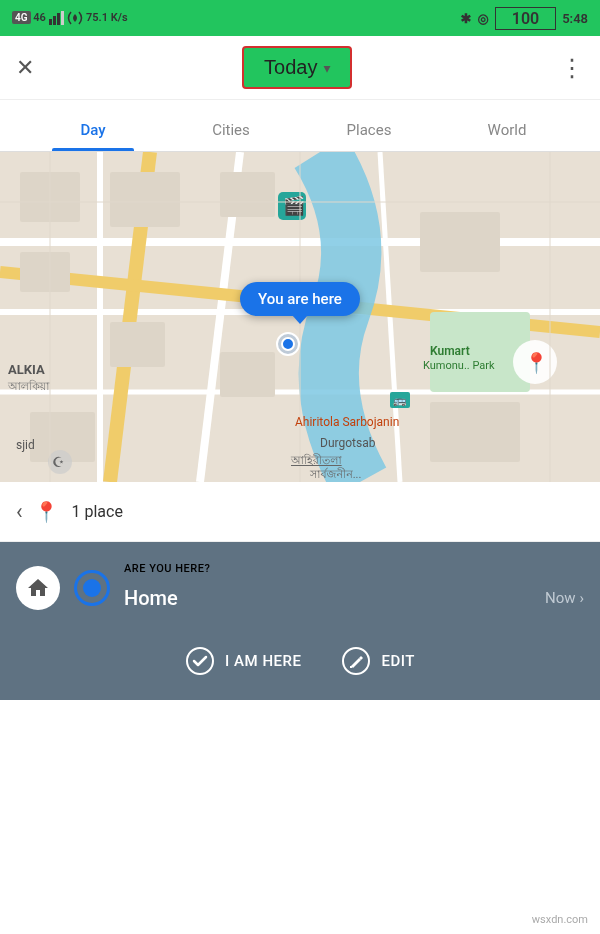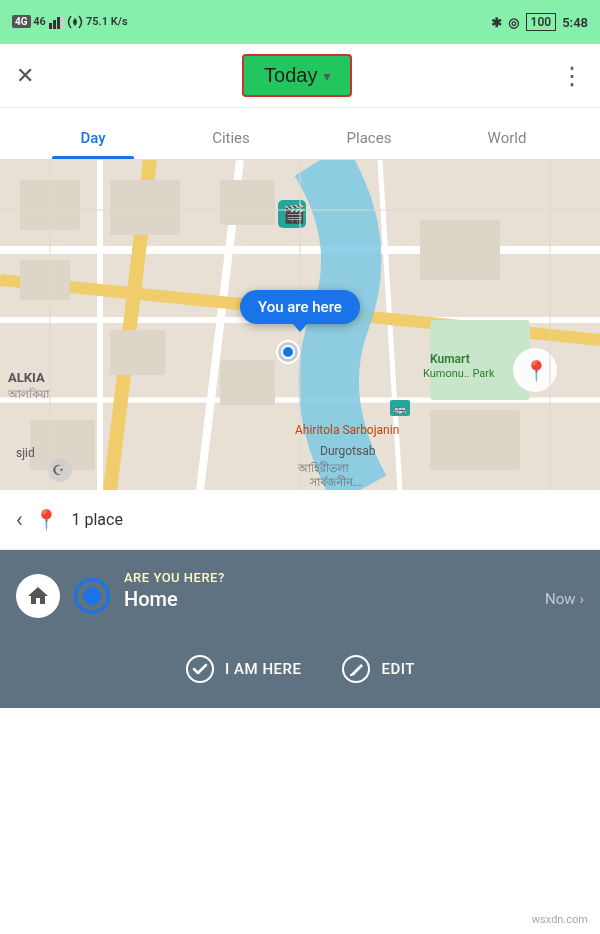"4G 46 75.1 K/s" .status-bar { background: #86efac -> #22c55e; height: 44px -> 36px }
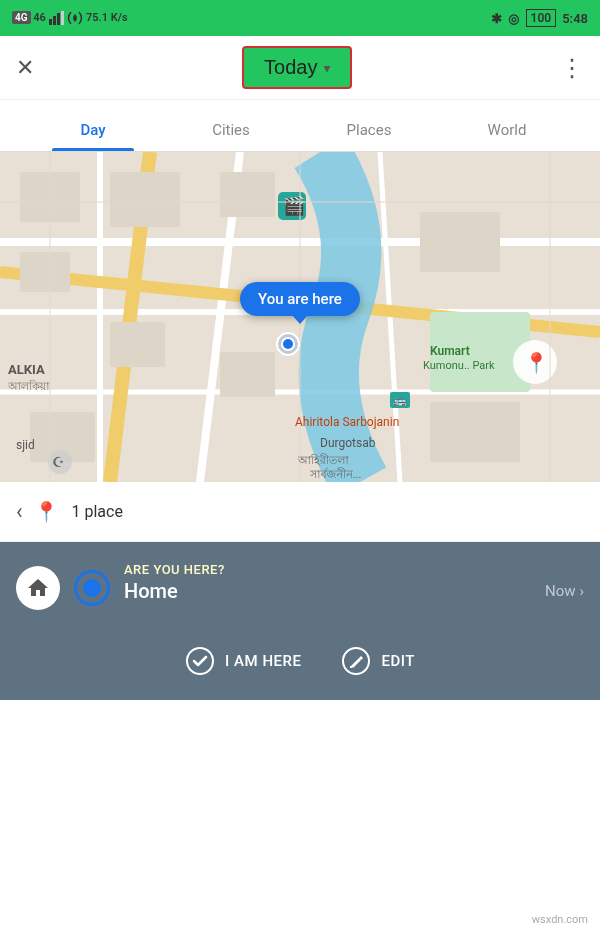"100" span { font-size: 12px -> 16px; padding: 1px 4px -> 1px 16px }
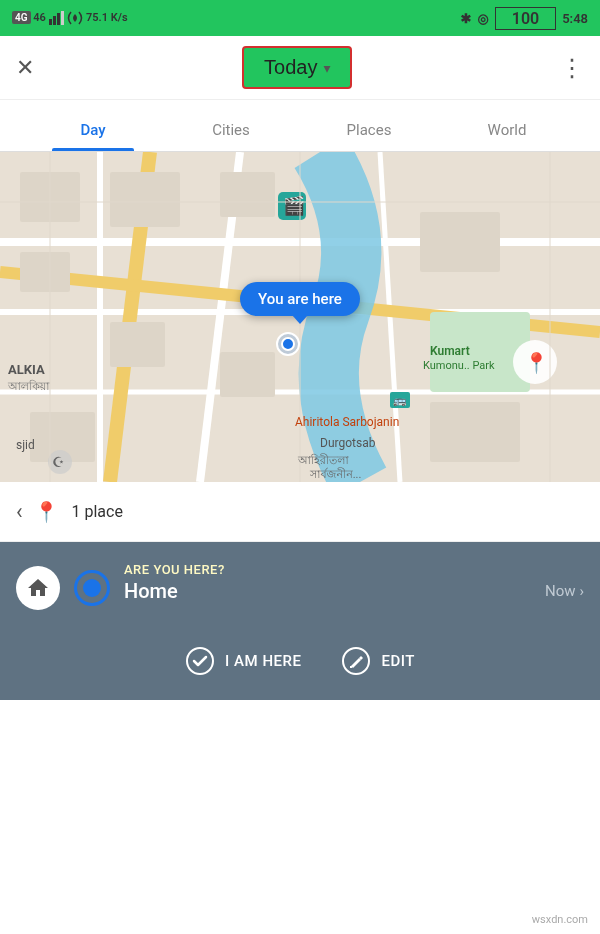"আহিরীতলা" span.map-label { left: 298px -> 291px; text-decoration: none -> underline }
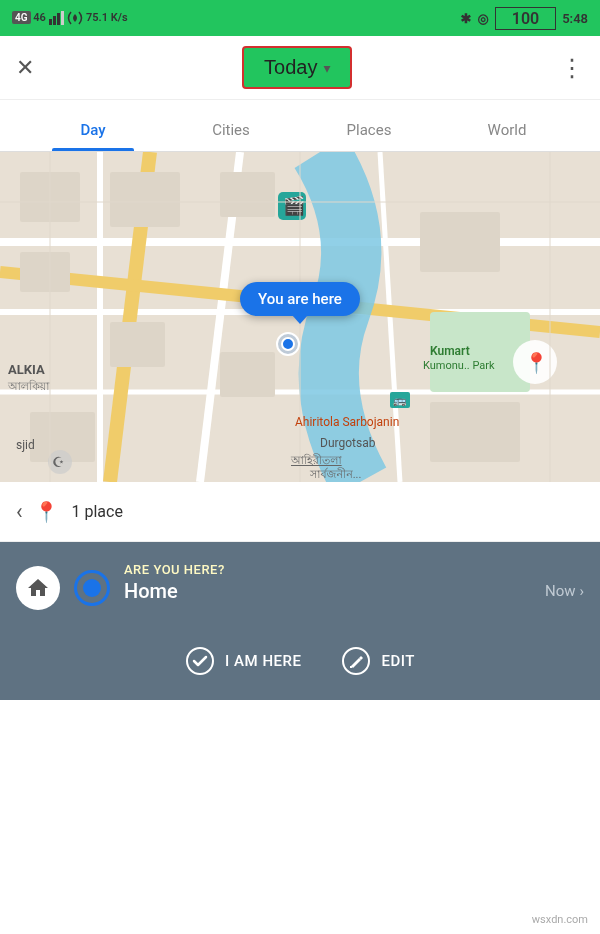"ARE YOU HERE?" .card-question { color: #fef9c3 -> #000000; font-size: 13px -> 11px; margin-bottom: 2px -> 11px }
